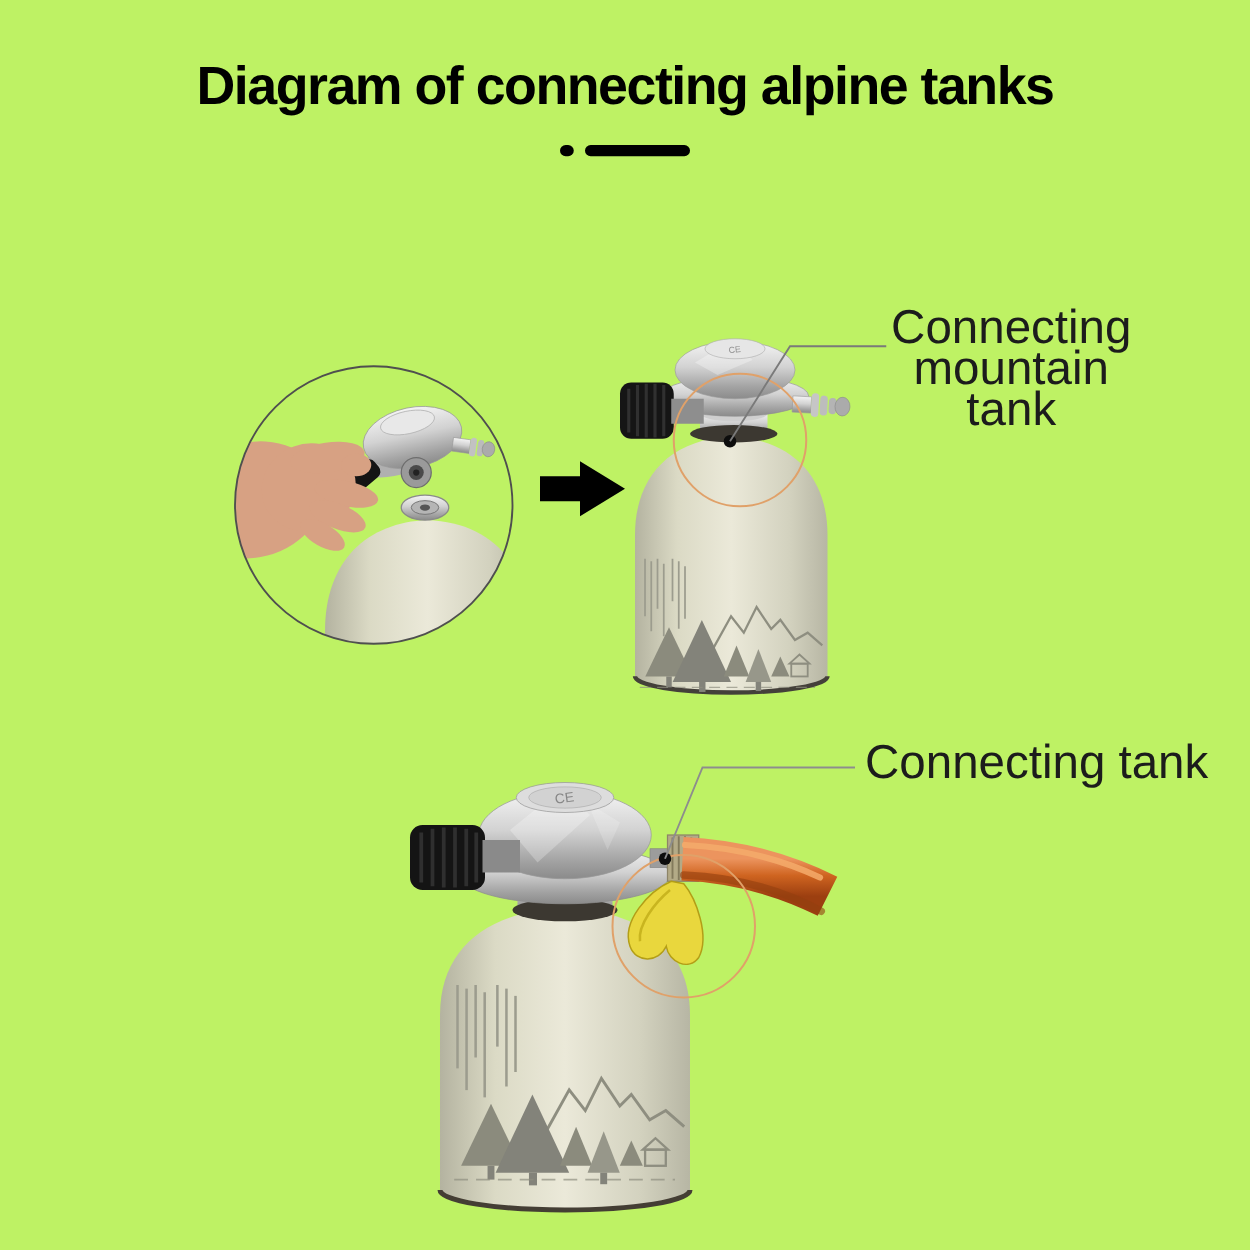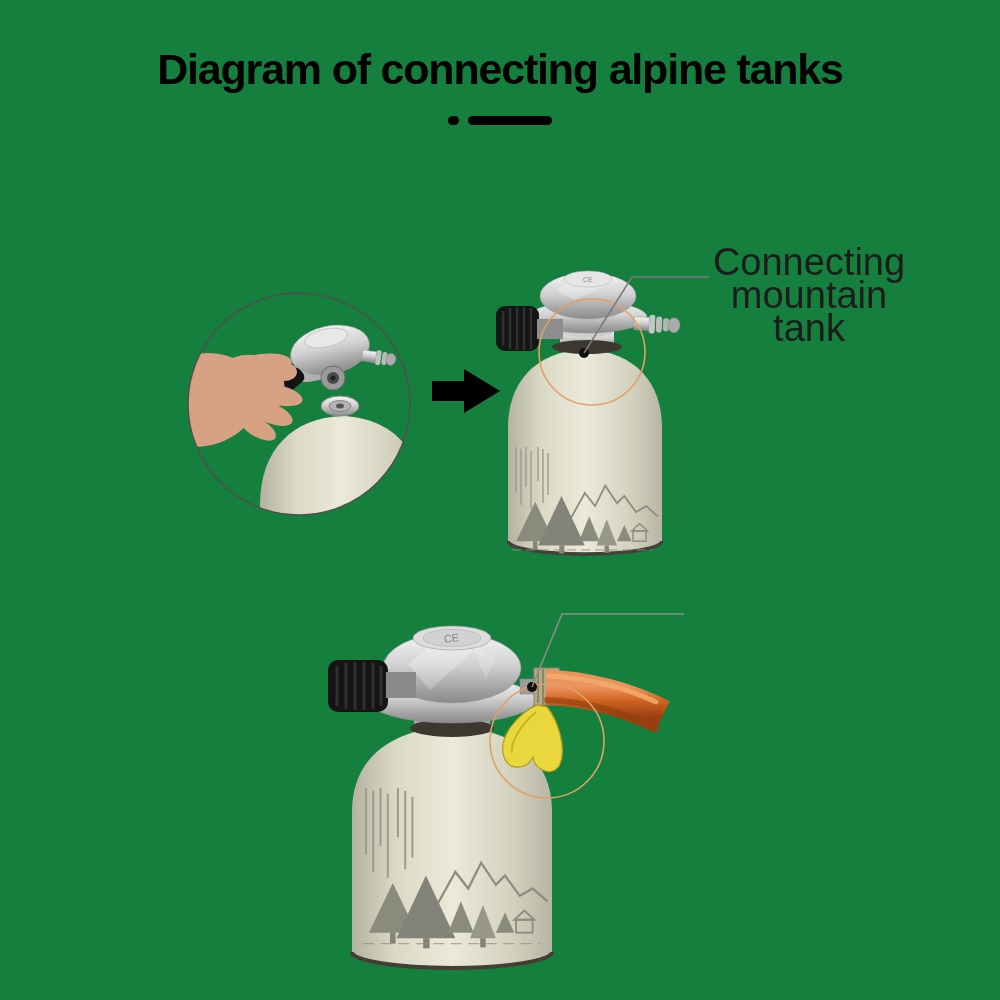"Diagram of connecting alpine tanks" .canvas { background: #15803d -> #bef264 }
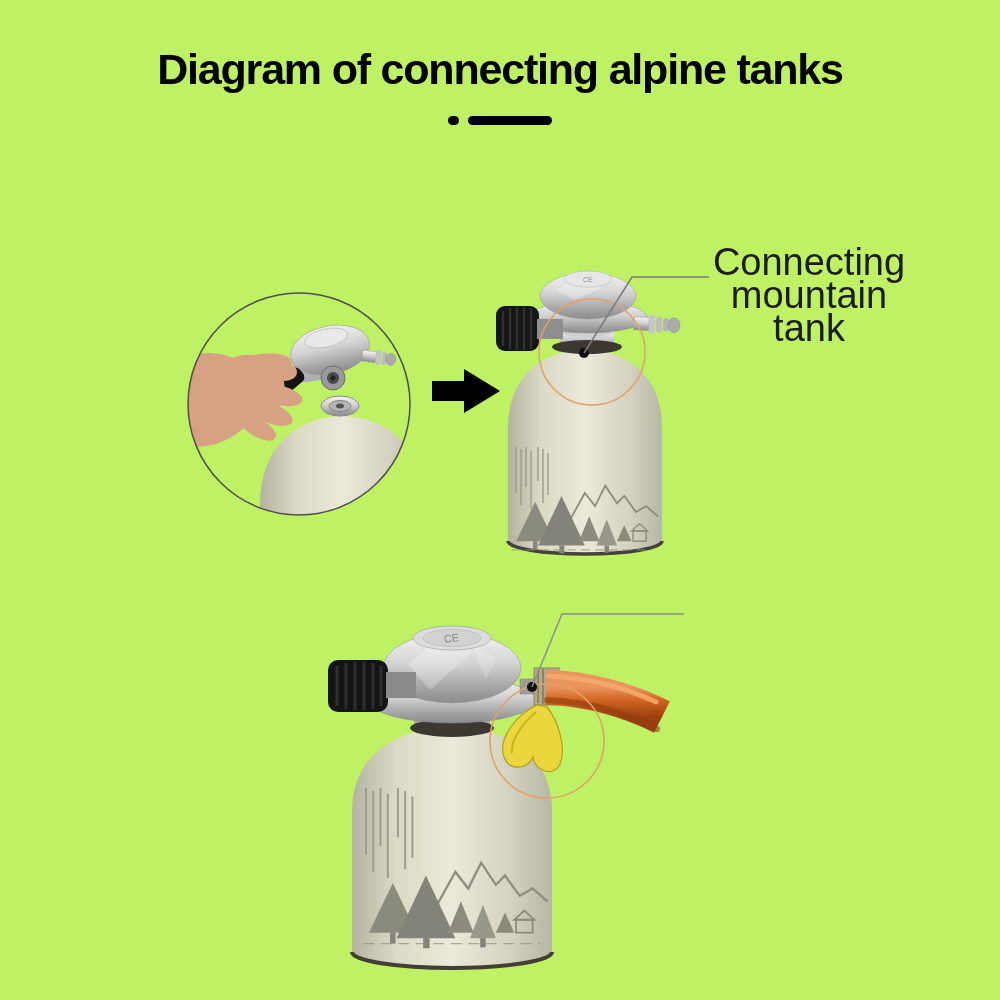"Connecting tank" div.step-label { html: none -> <div>Connecting tank</div> }
